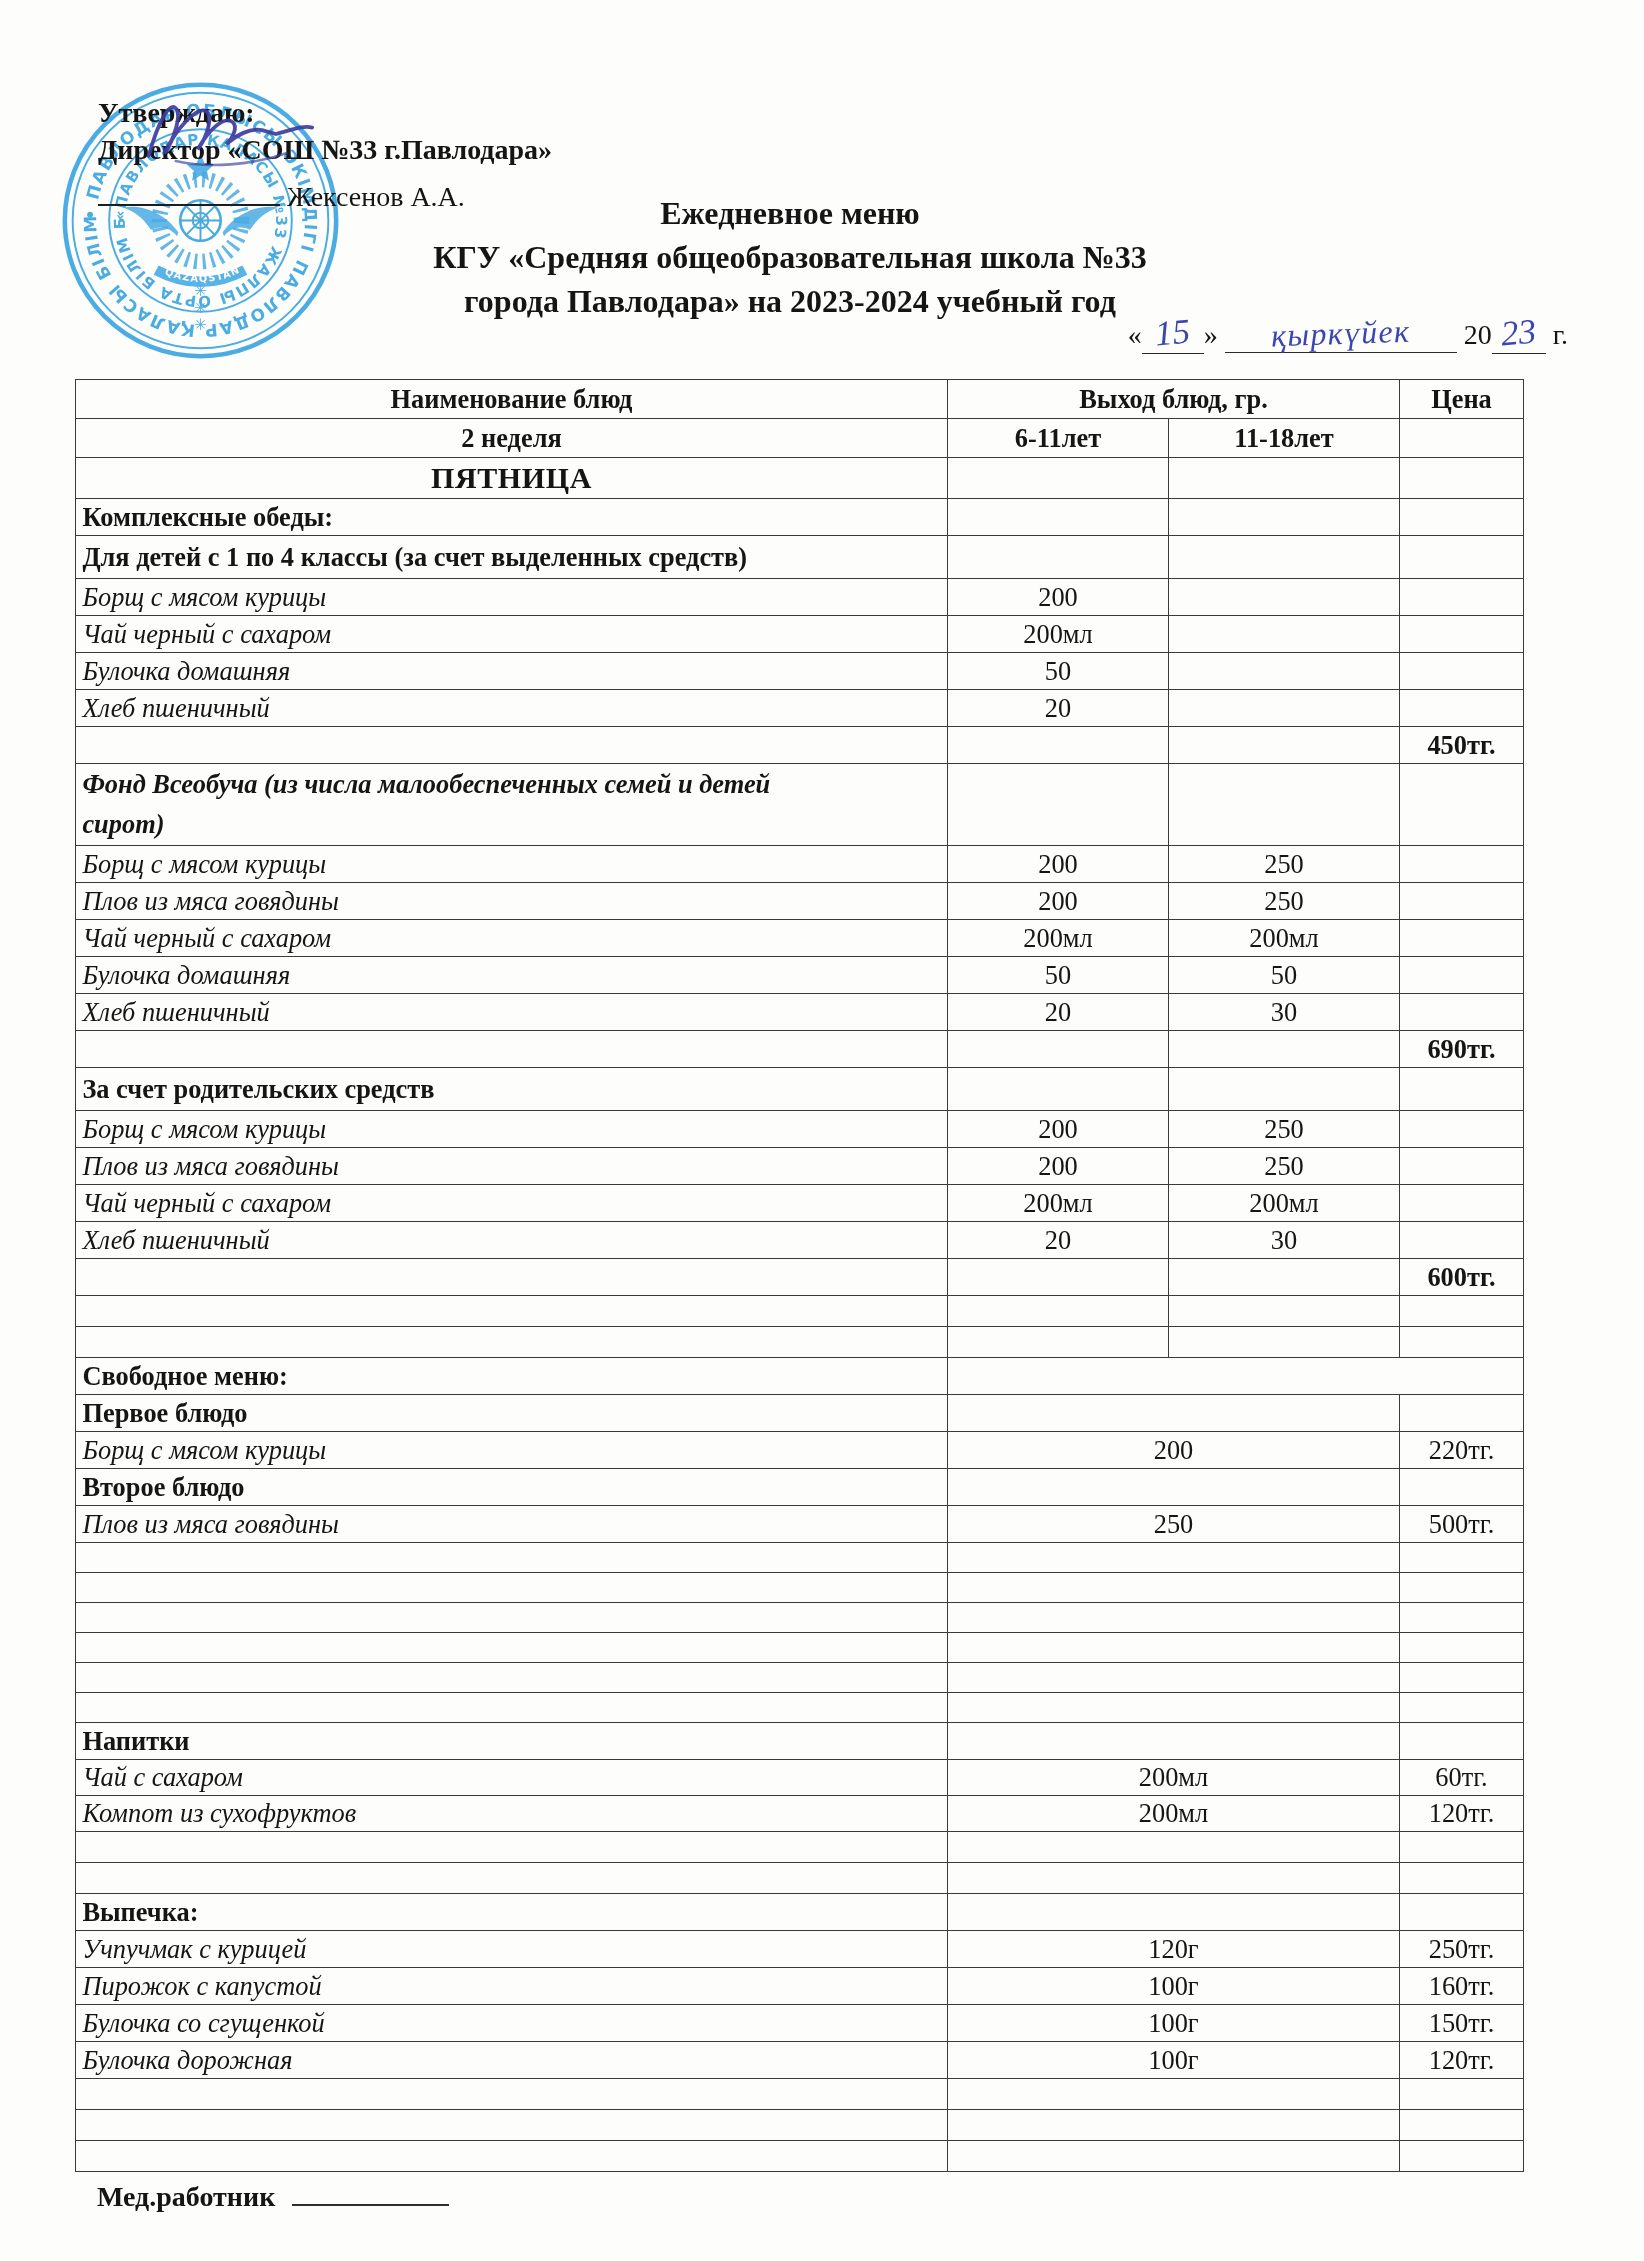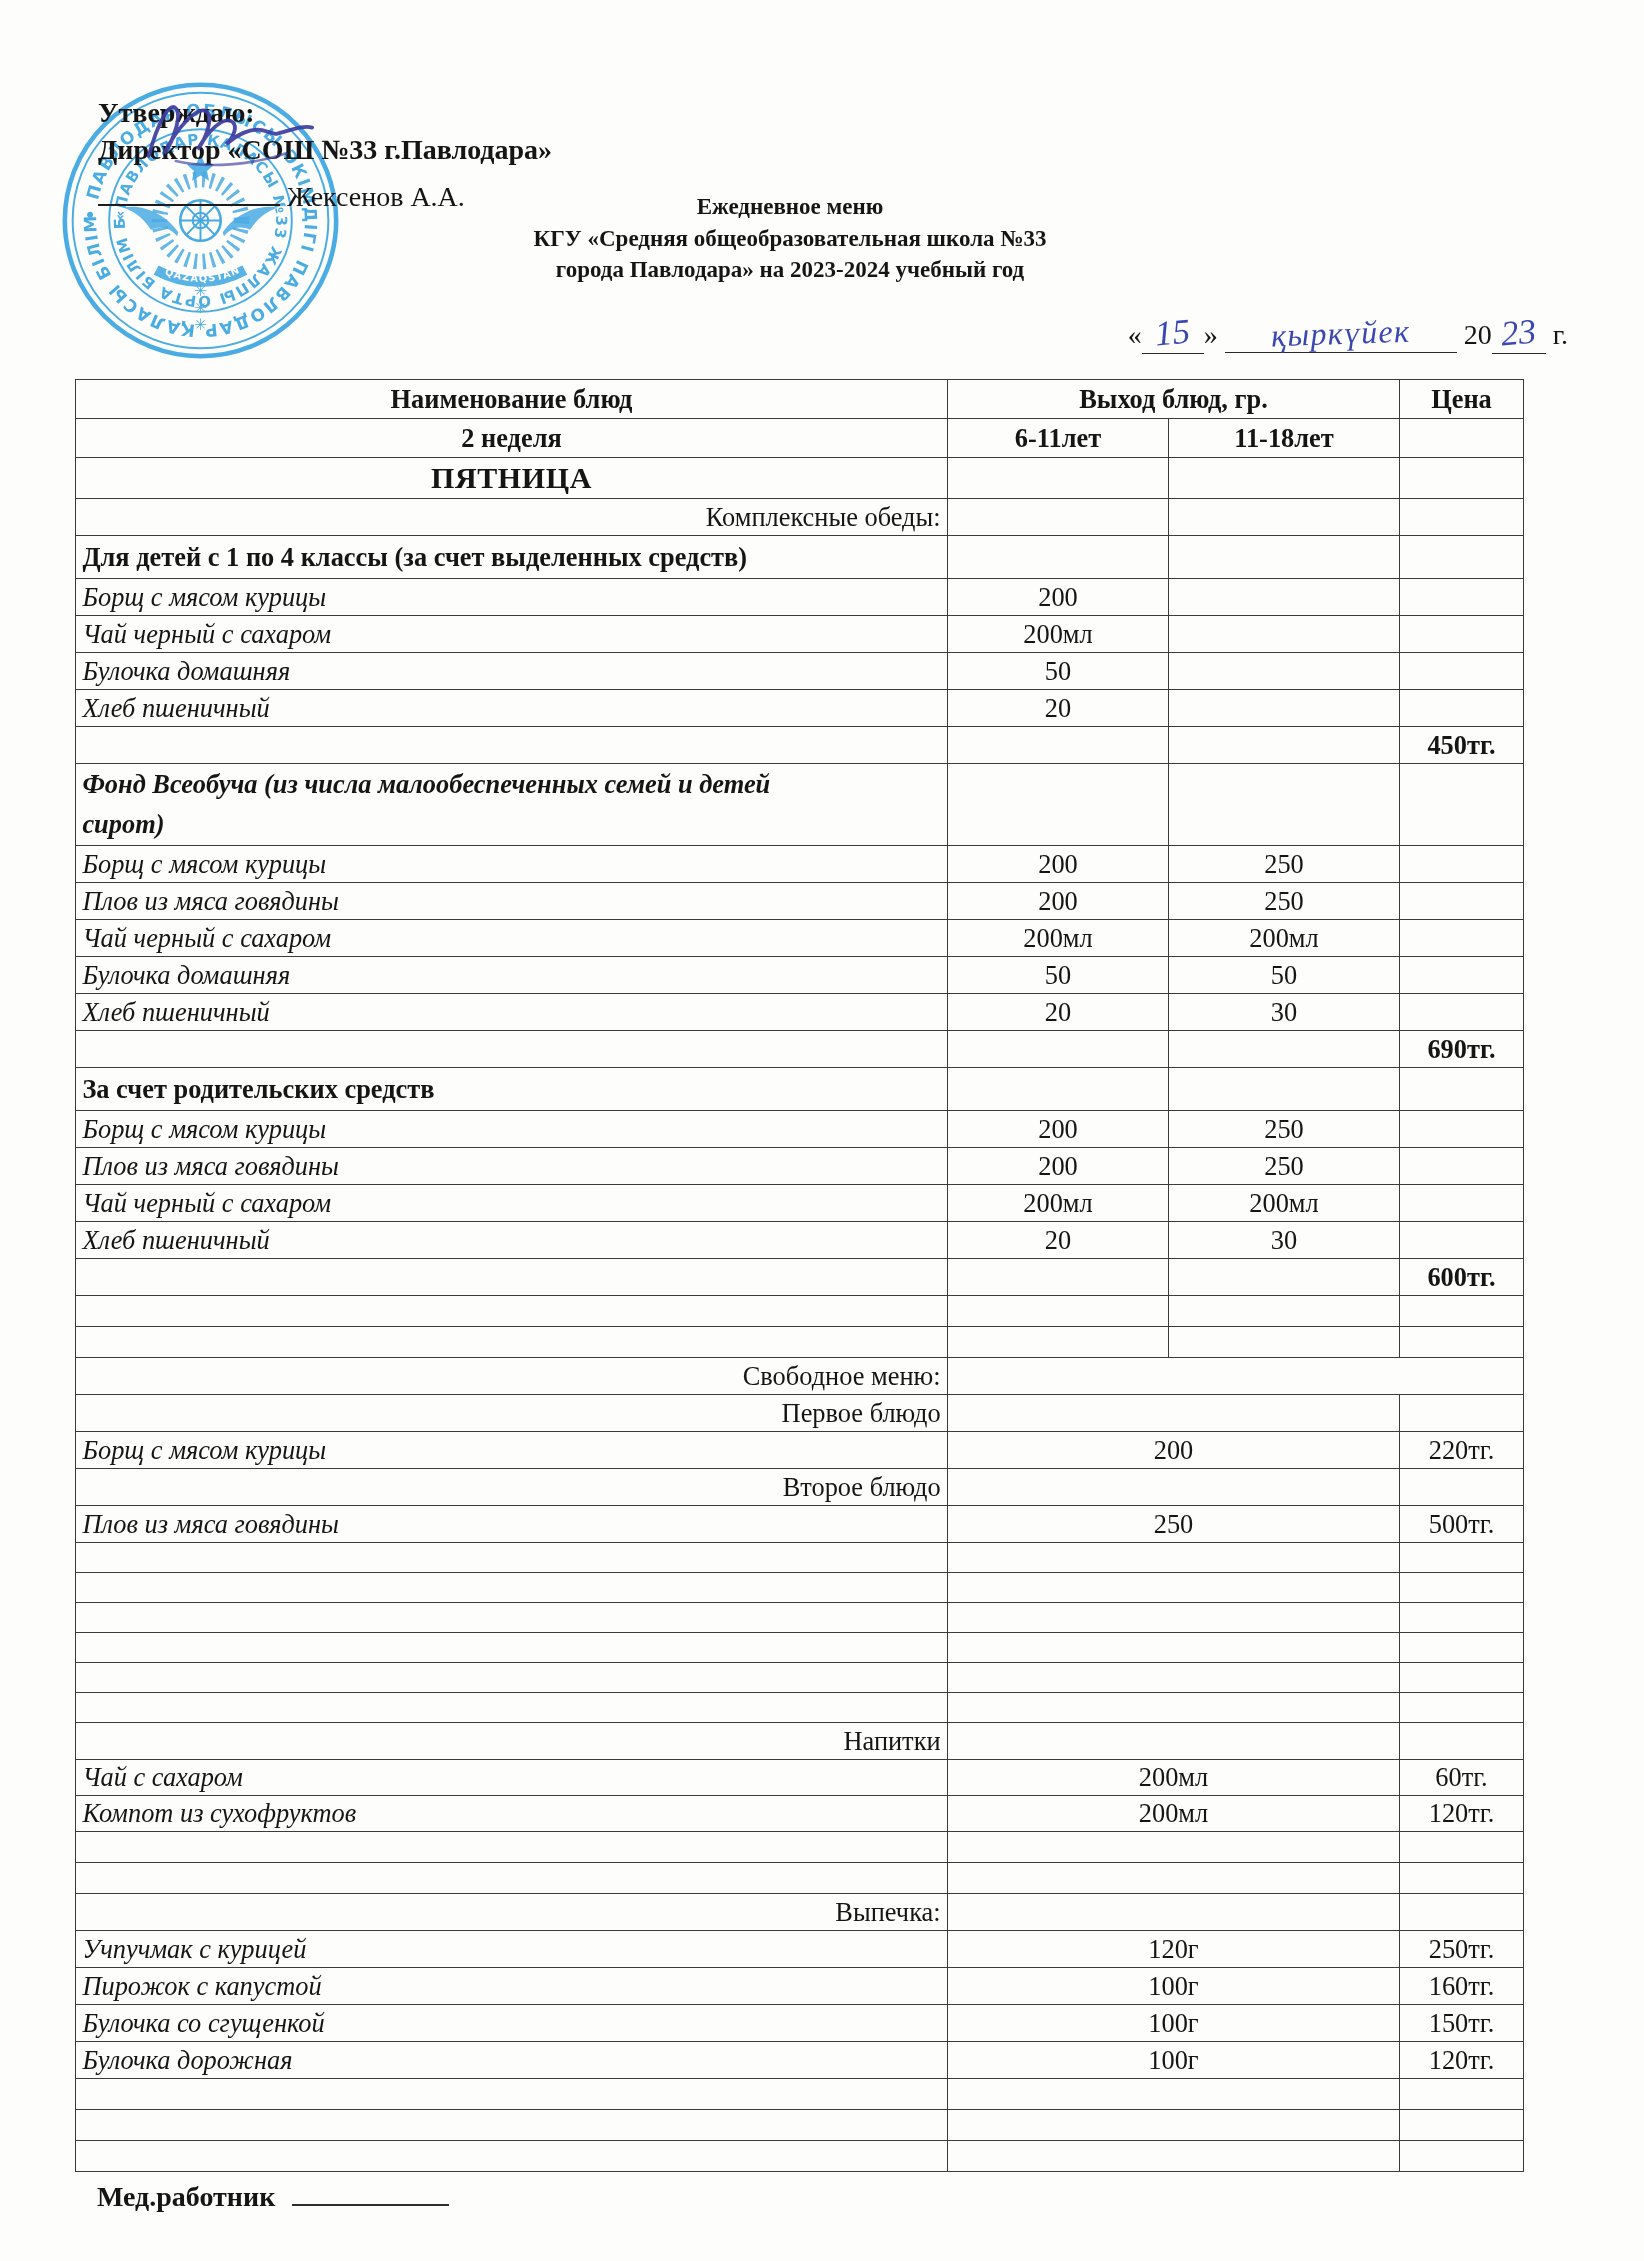"Ежедневное меню" .title { font-size: 23px -> 32px }
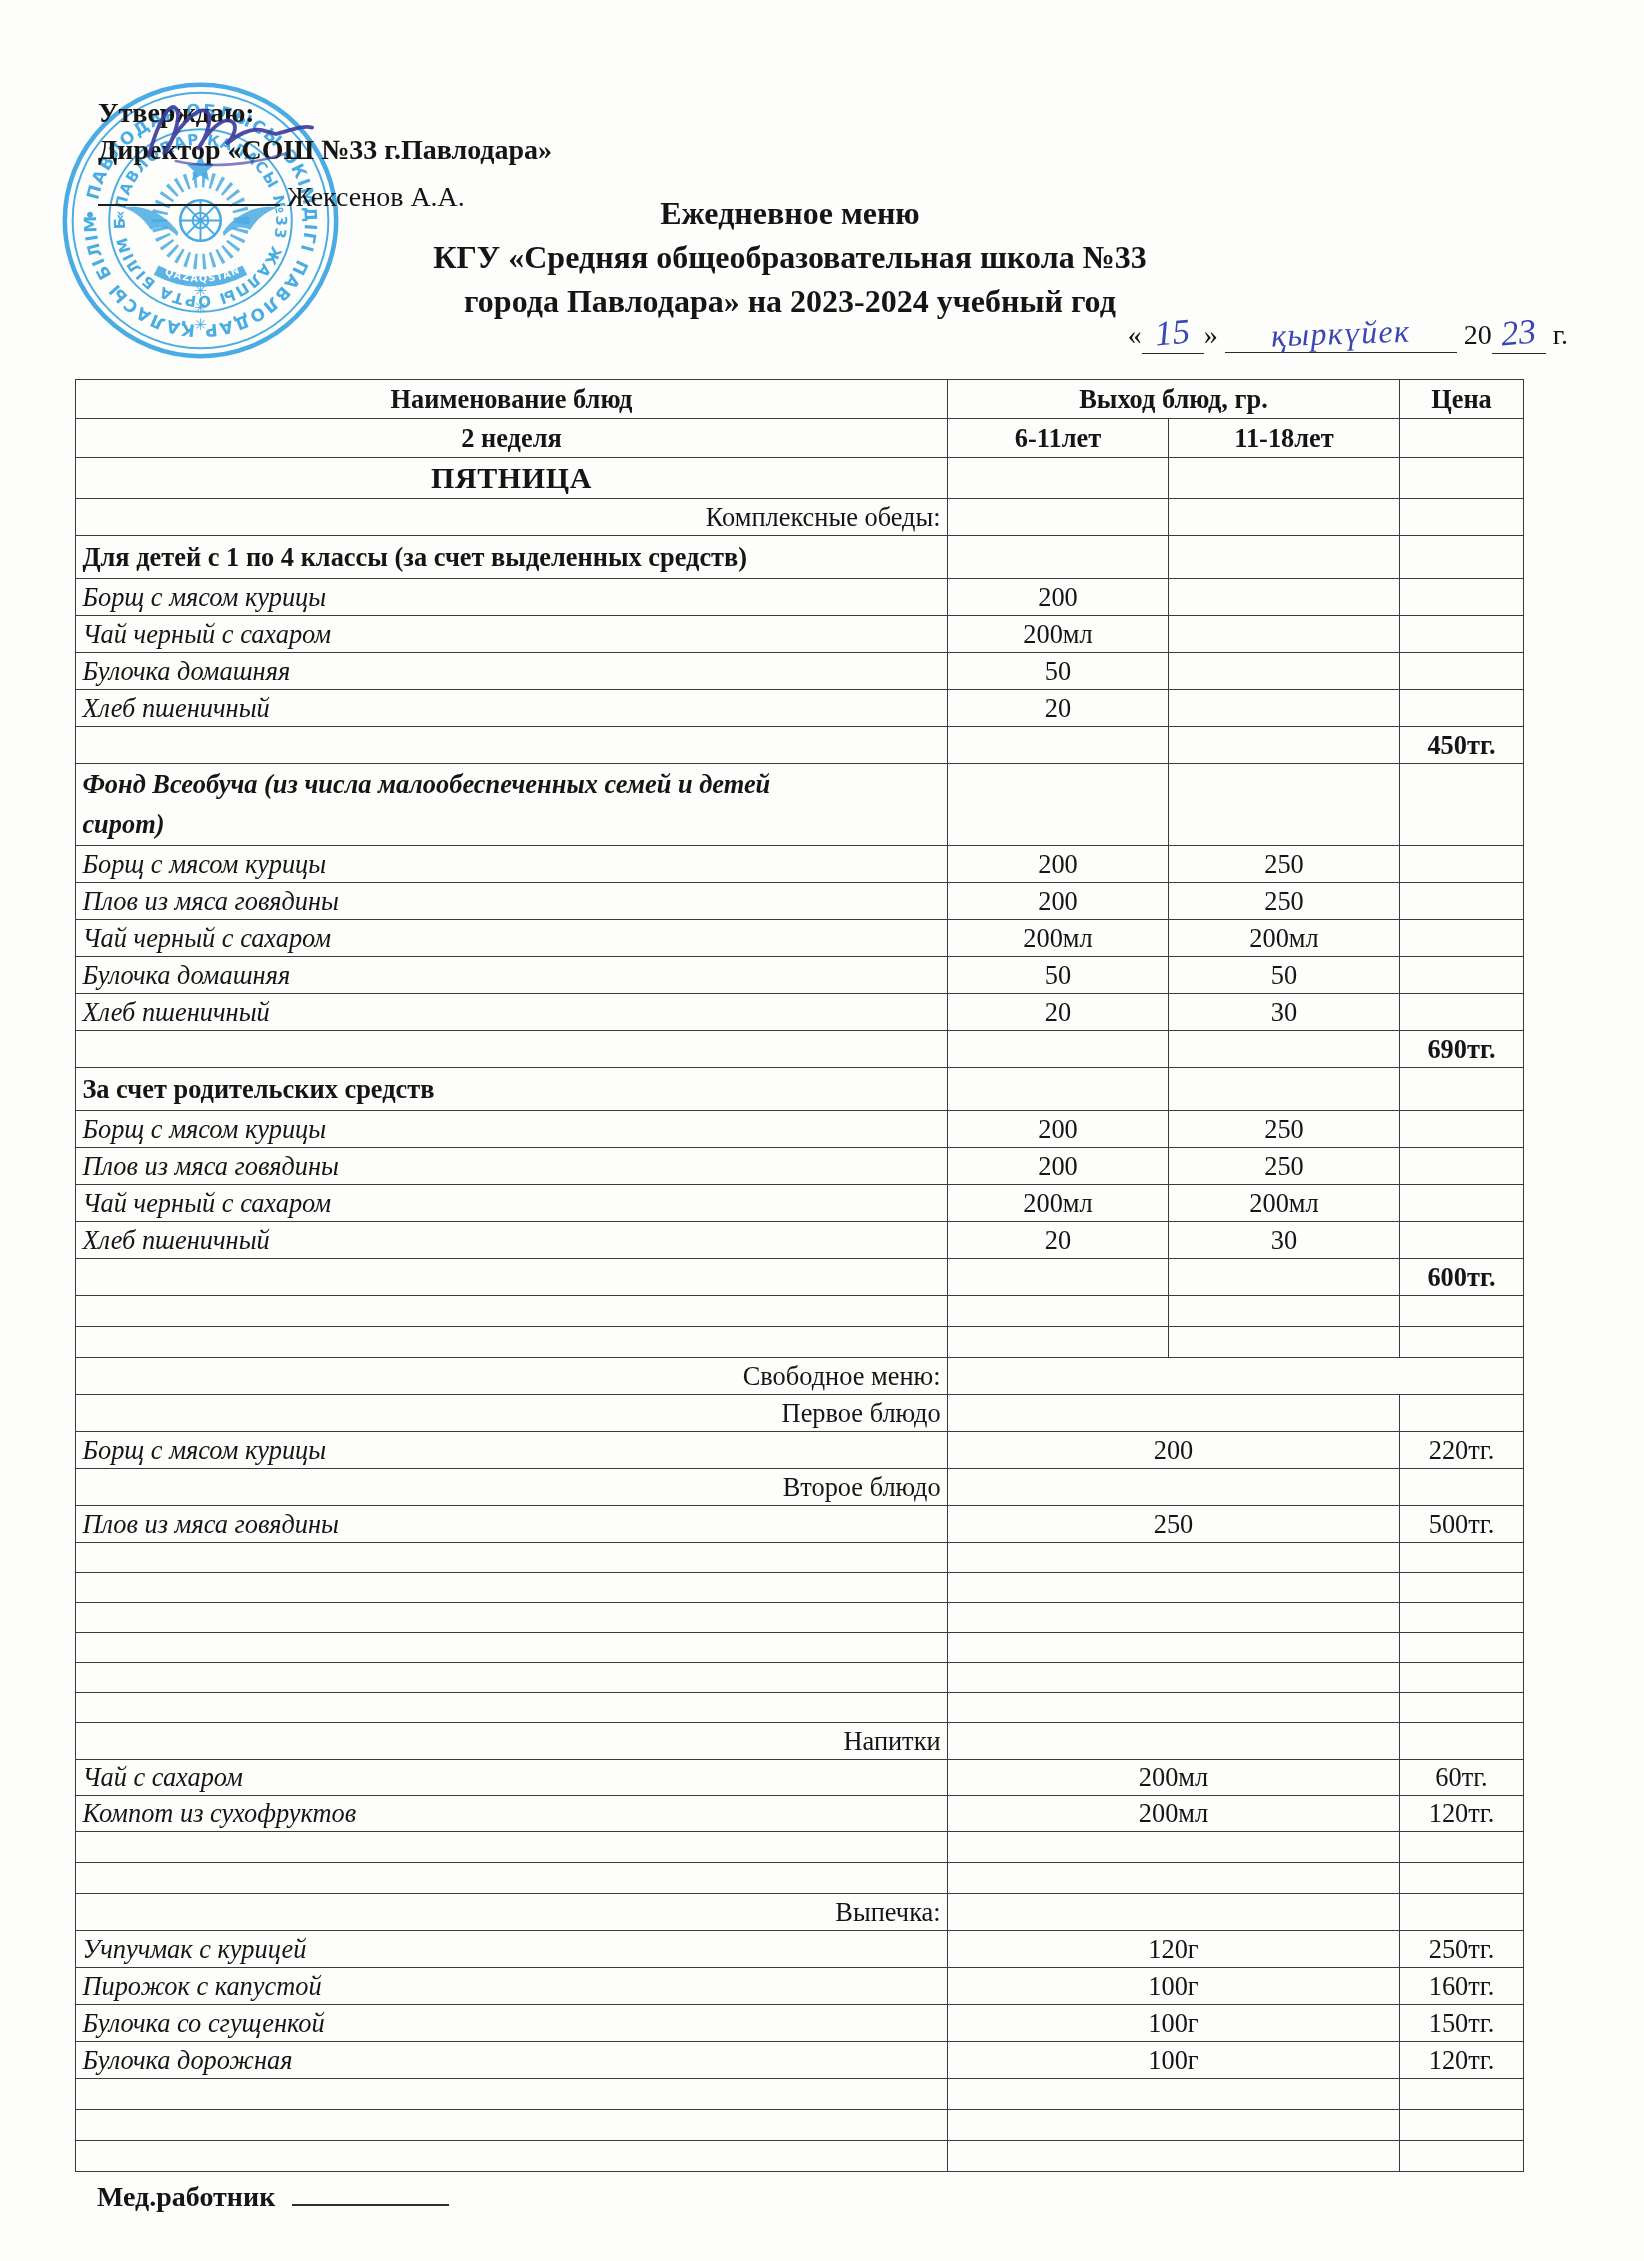"Комплексные обеды:" .c-sec-center { font-weight: normal -> bold; text-align: right -> left }
